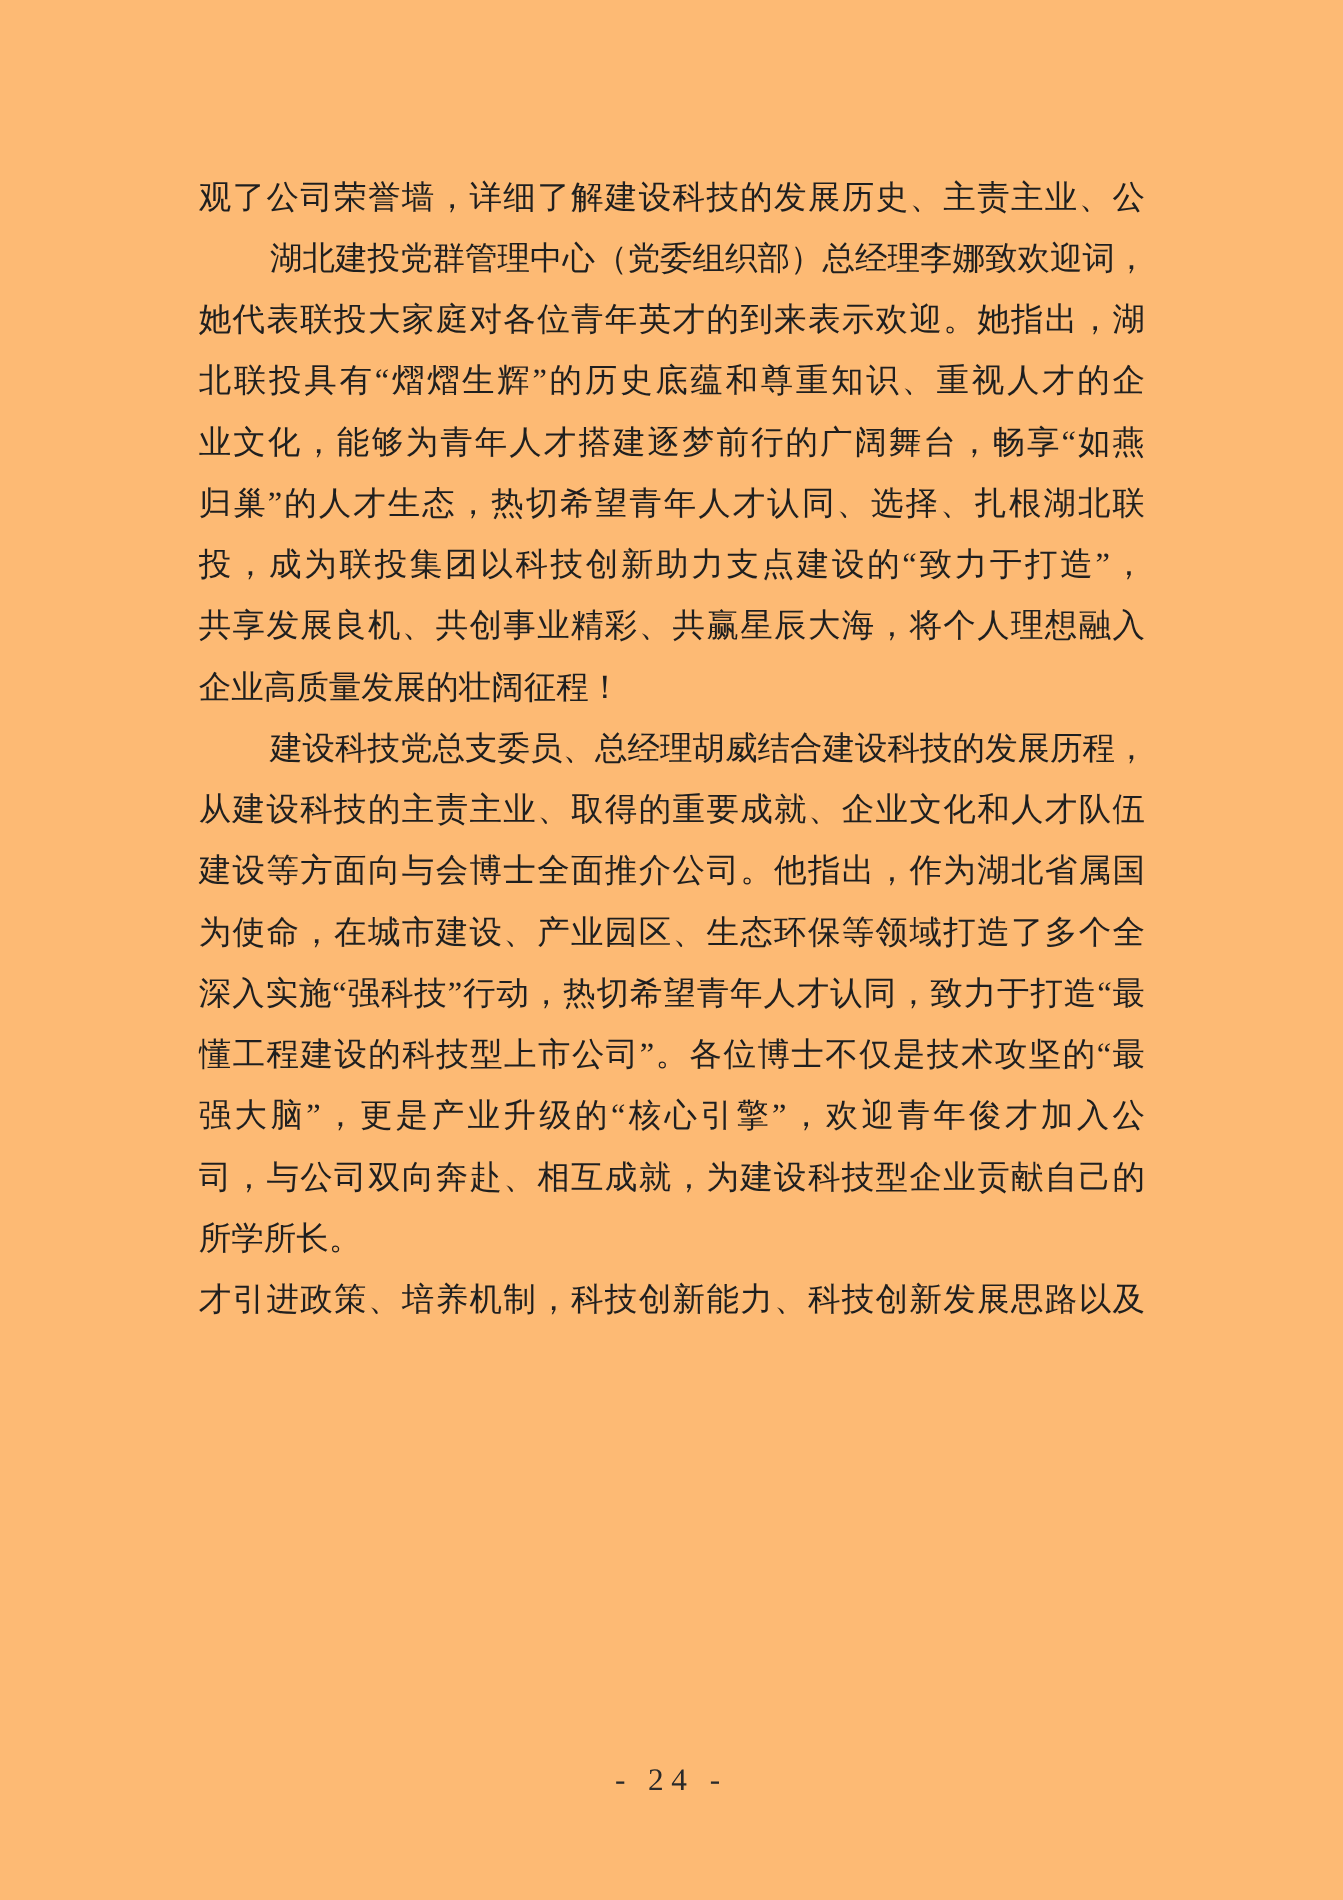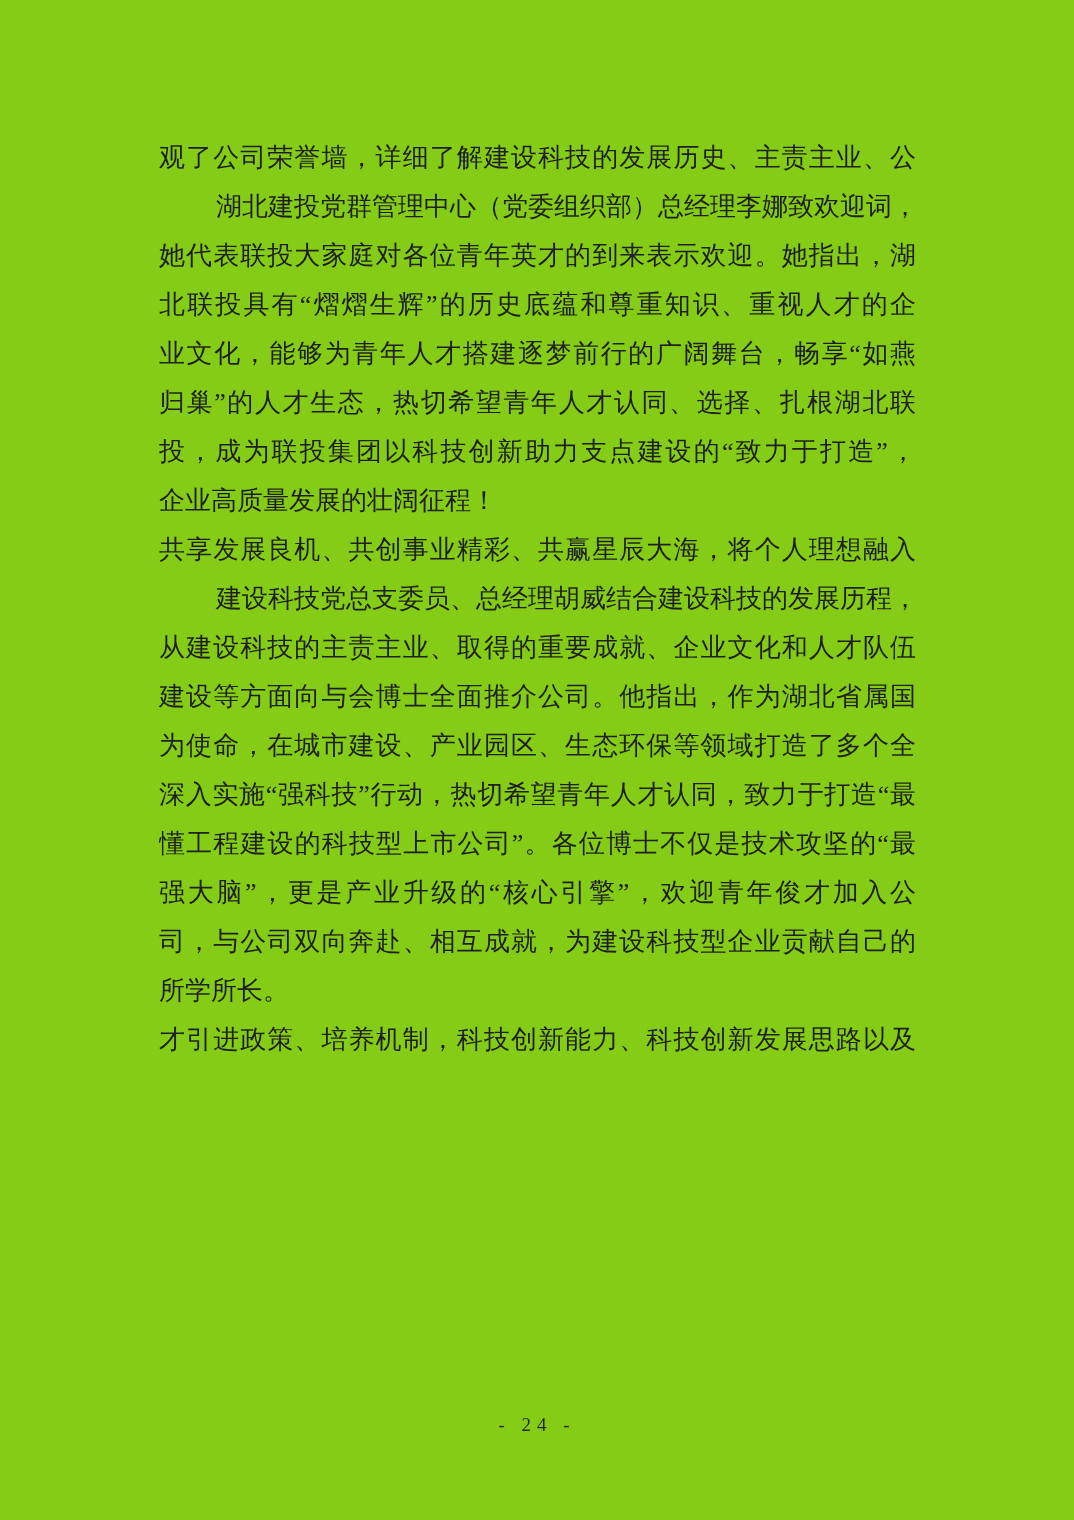"观了公司荣誉墙，详细了解建设科技的发展历史、主责主业、公" .page { background: #84cc16 -> #fdba74 }
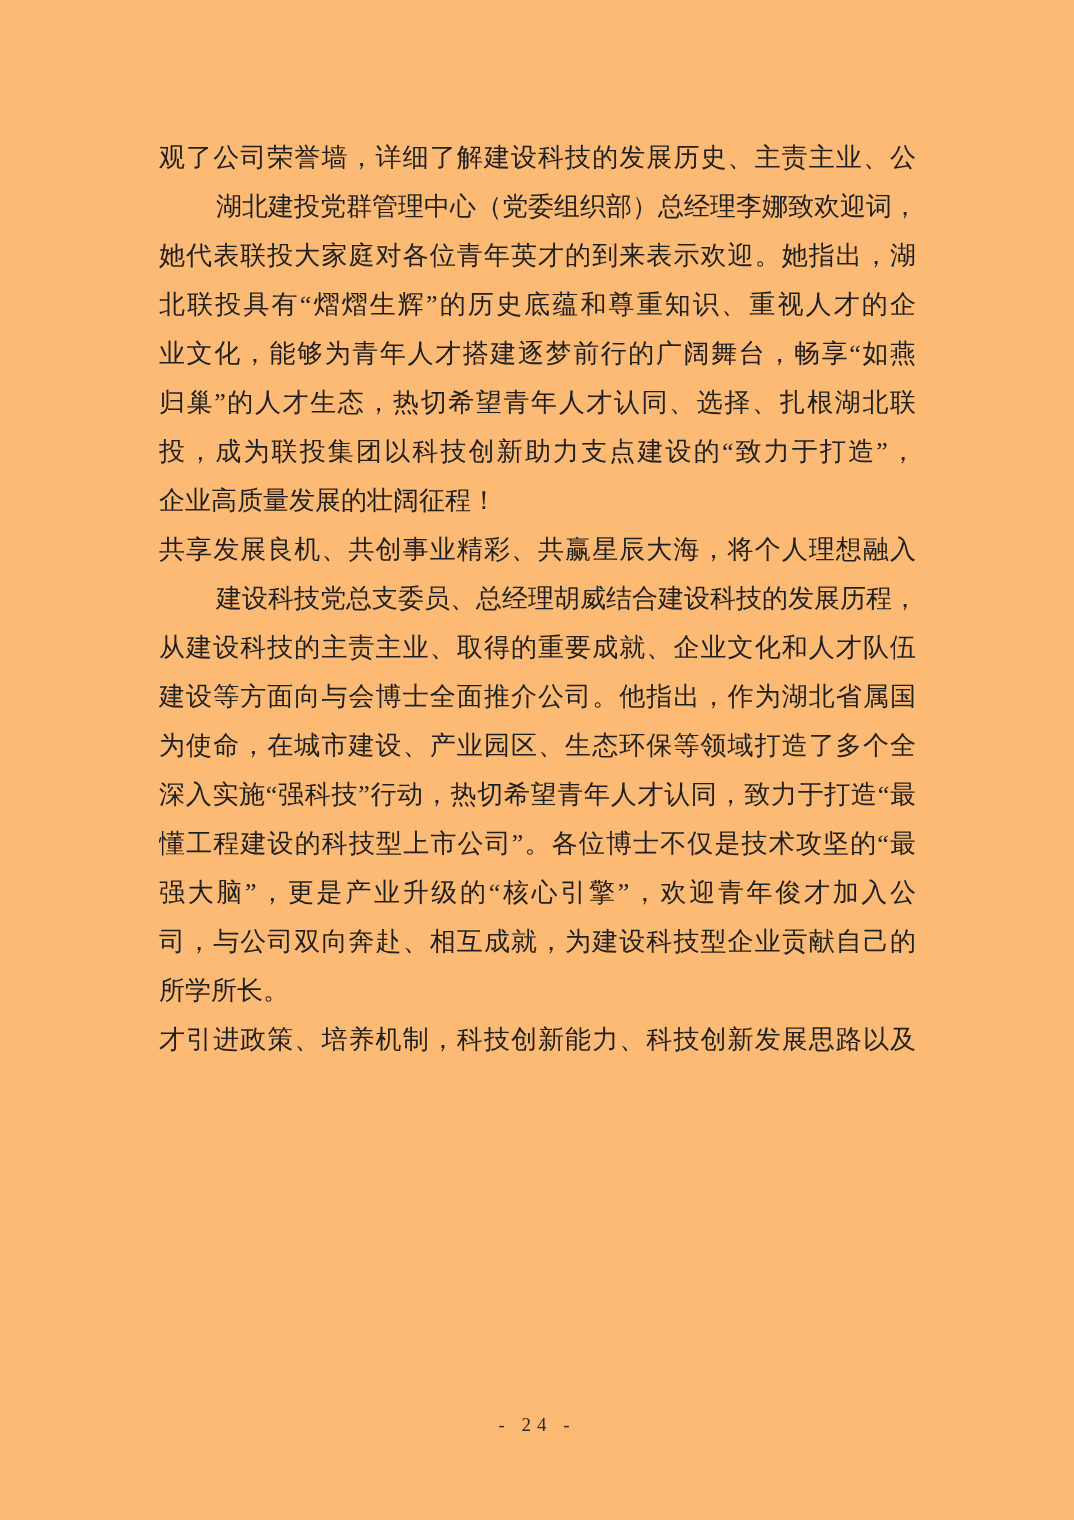"企业高质量发展的壮阔征程！" div.line { order: before "共享发展良机、共创事业精彩、共赢星辰大海，将个人理想融入" -> after "共享发展良机、共创事业精彩、共赢星辰大海，将个人理想融入" }
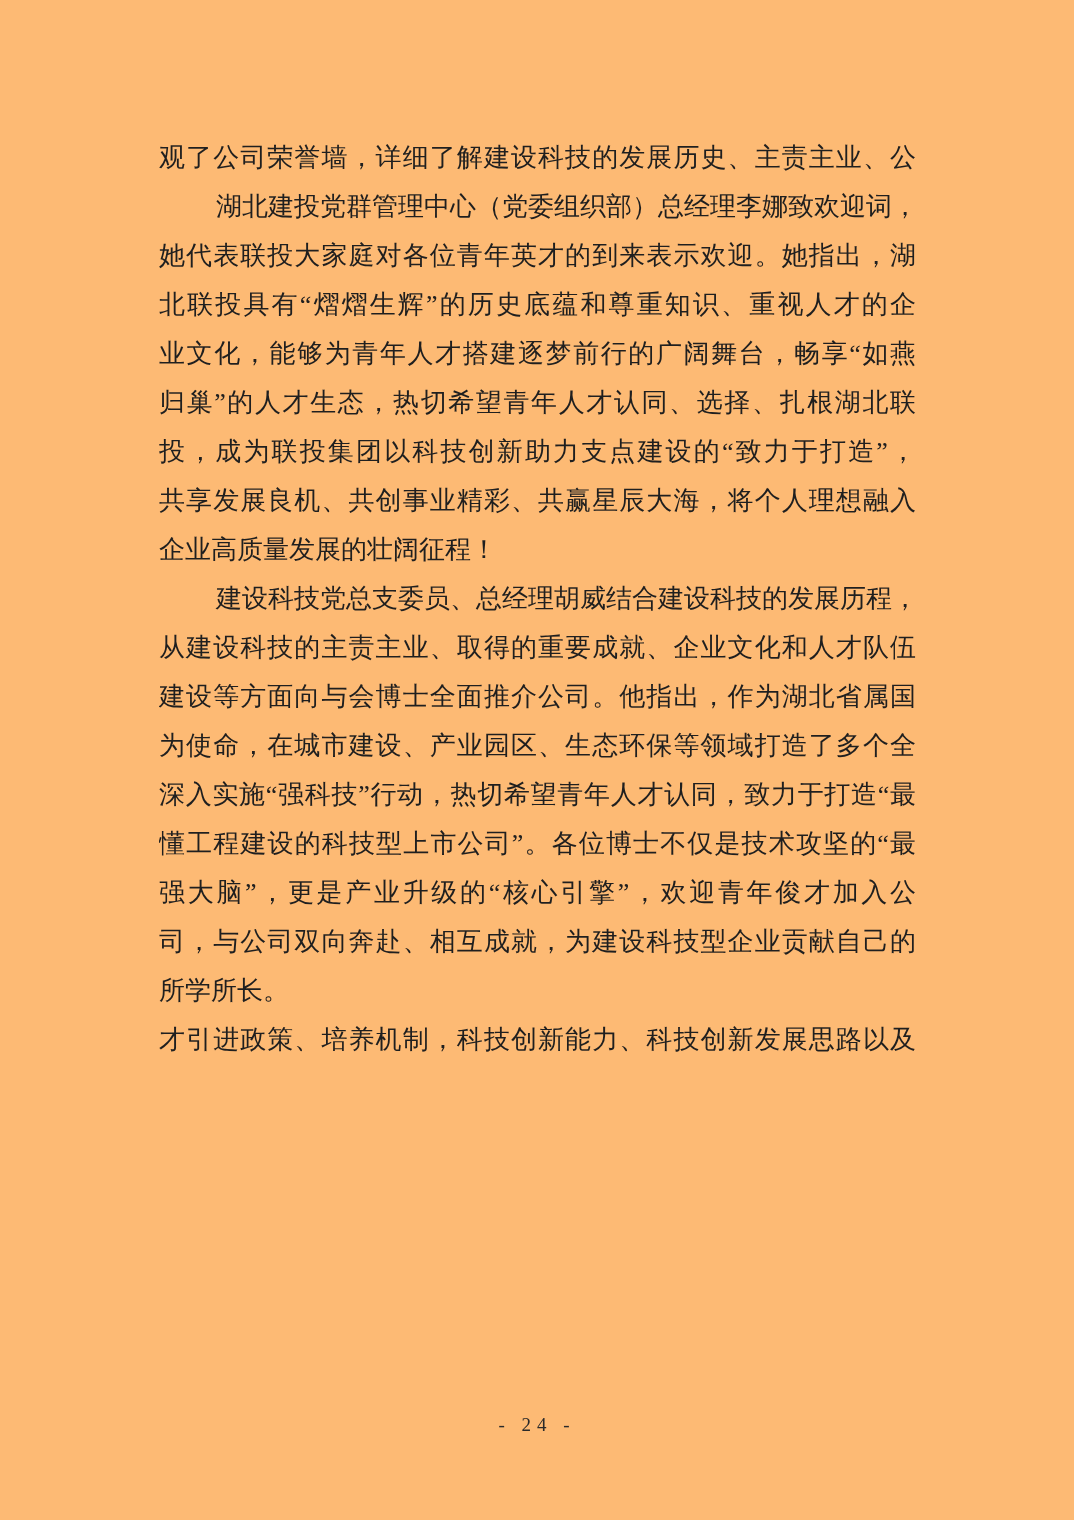"- 24 -" .page-number { font-size: 19px -> 25px }
